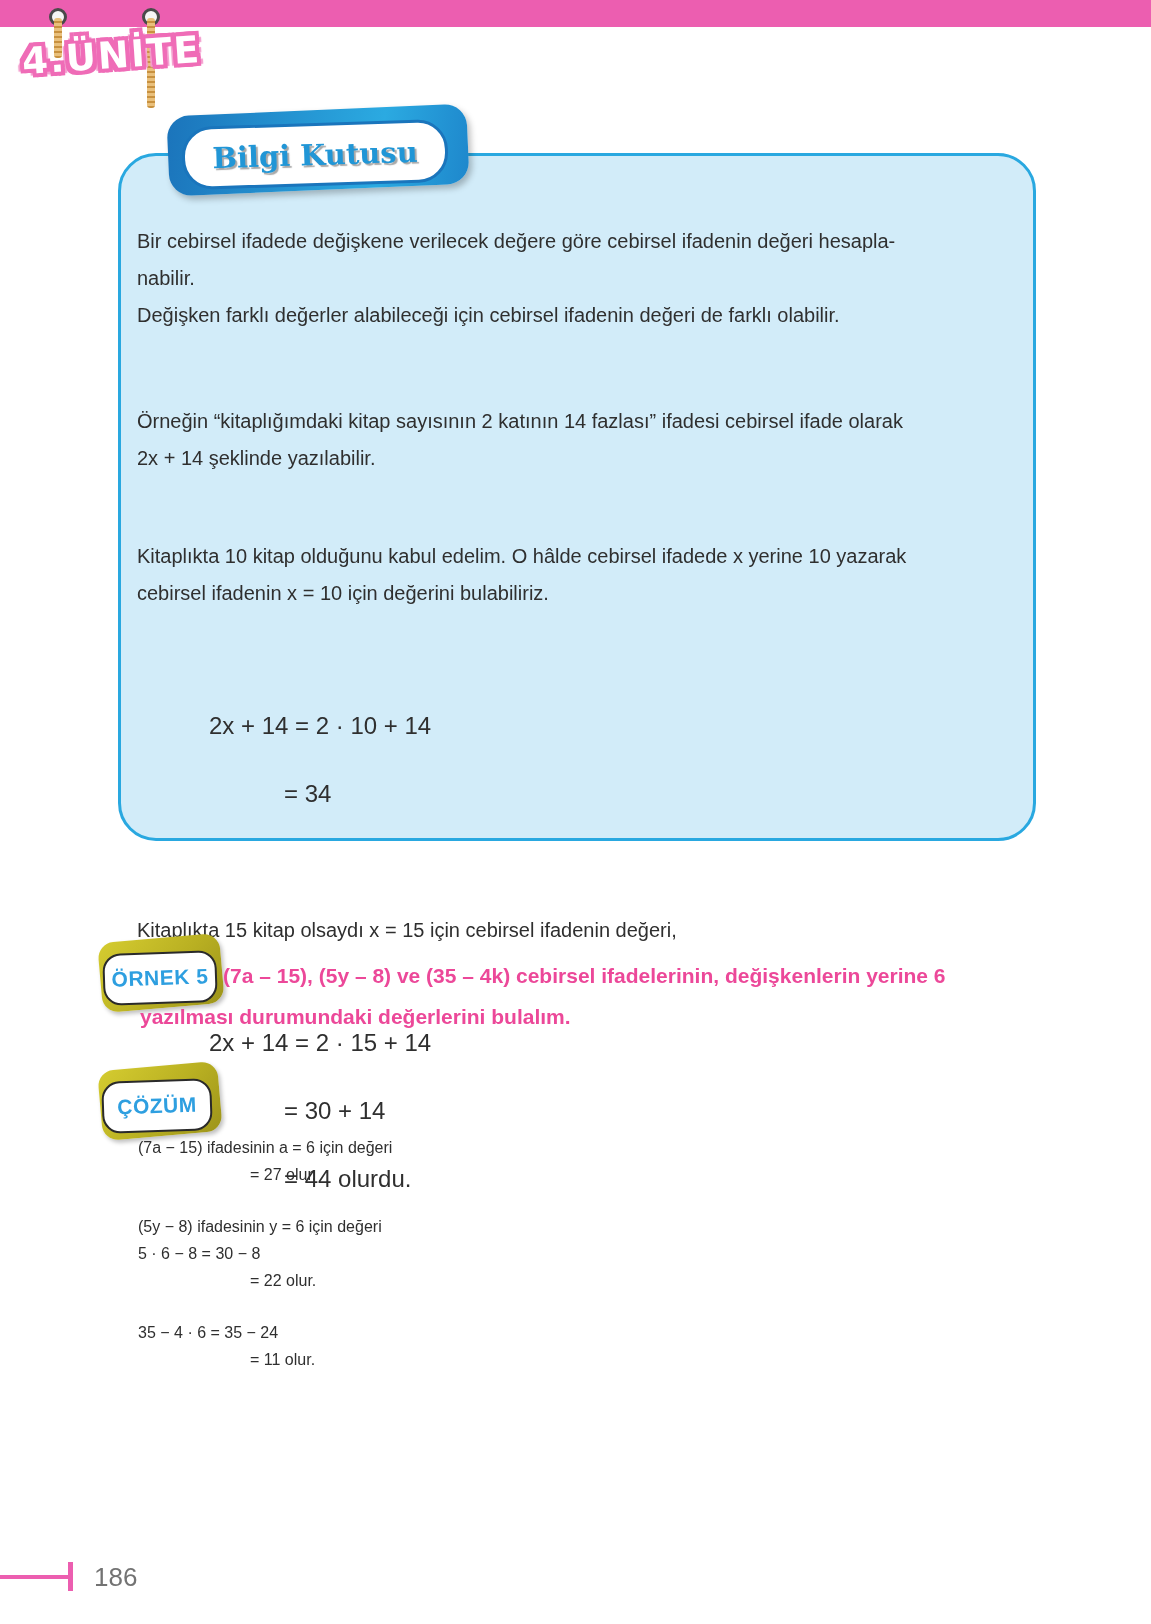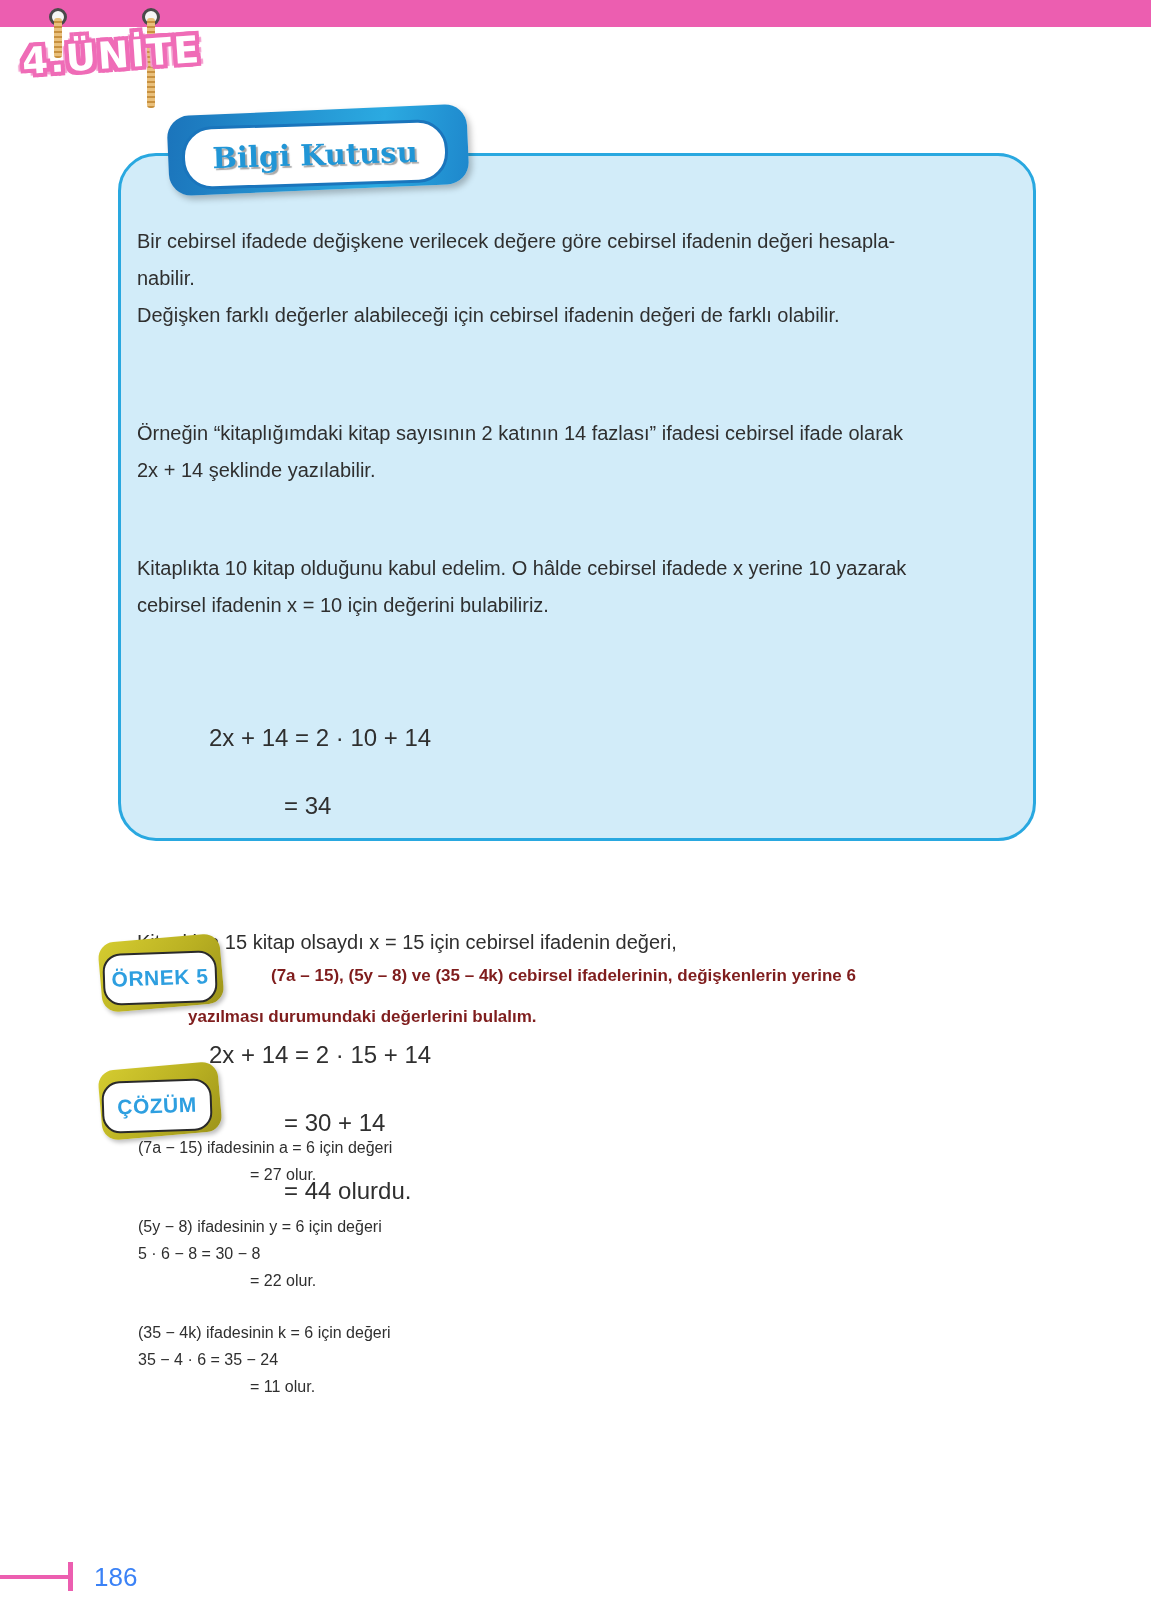"Örneğin “kitaplığımdaki kitap sayısının" .ib-example-intro { margin-top: 44px -> 32px }
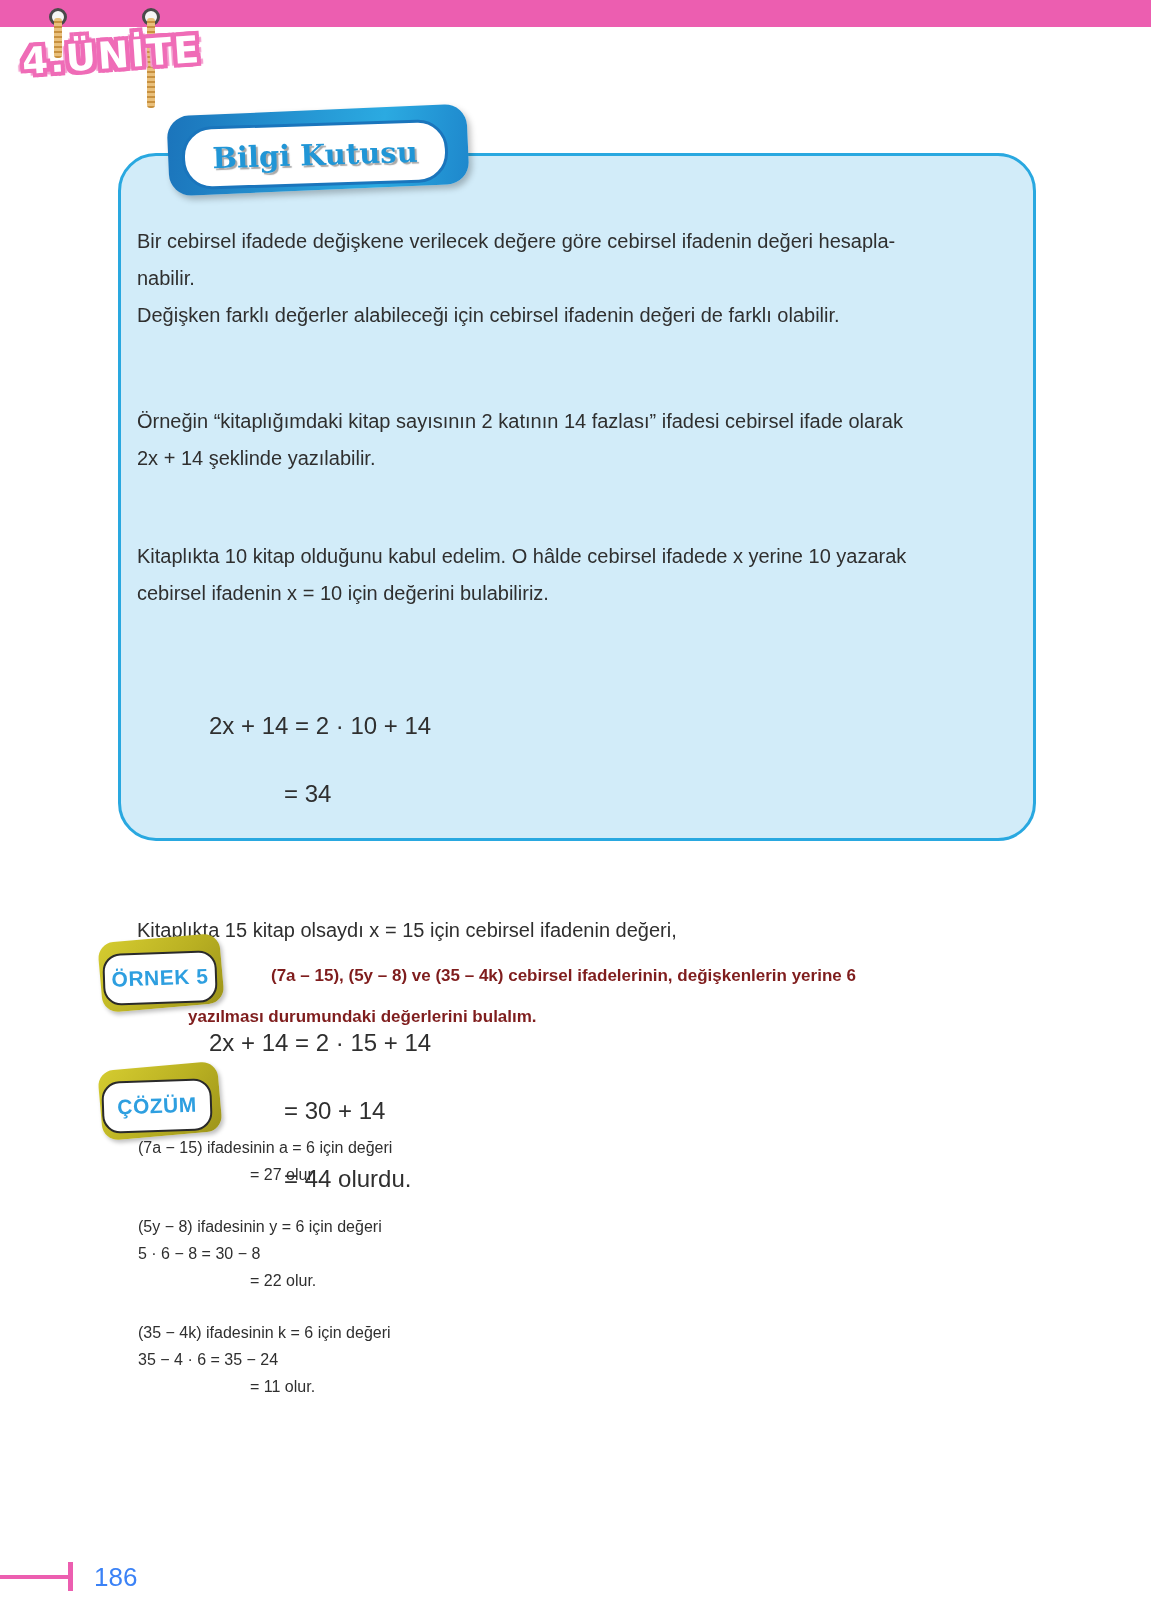"(7a – 15), (5y –" .ornek-text { color: #7f1d1d -> #ec4899; font-size: 17px -> 21px; margin-left: 48px -> none }
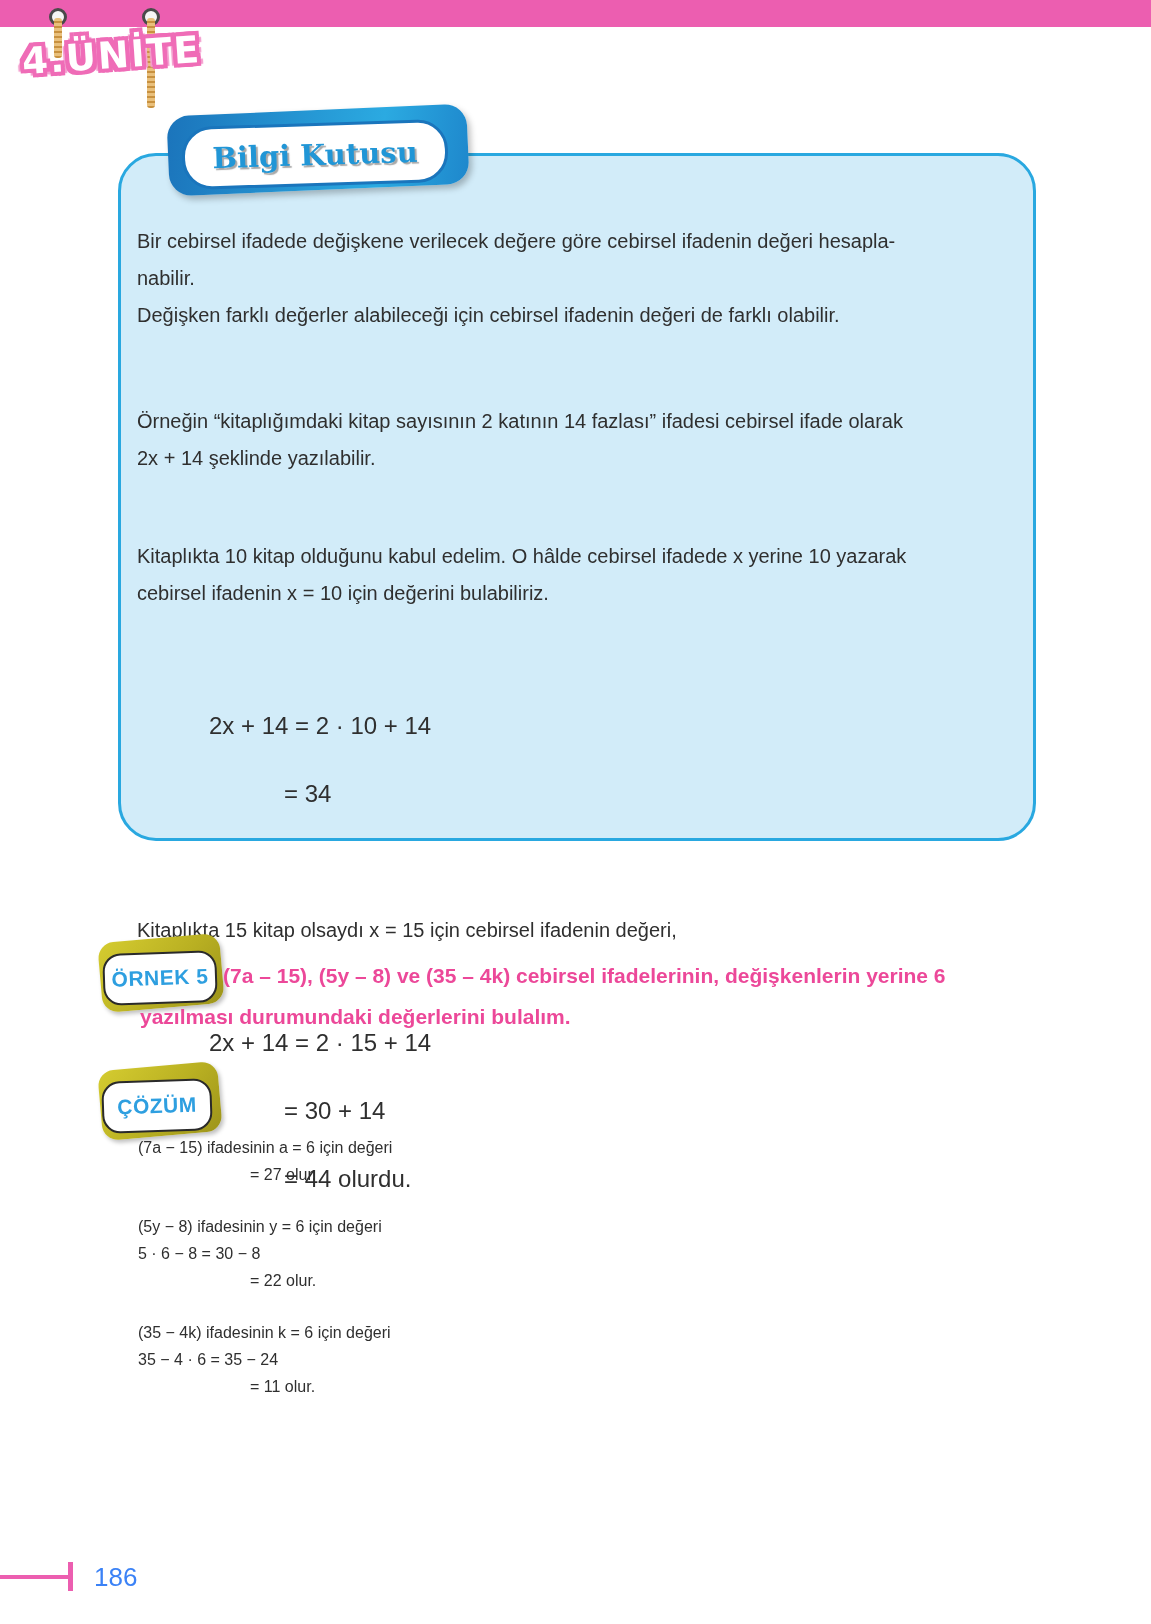"(35 − 4k) ifadesinin k" div.sol-line { html: <div>(35 − 4k) ifadesinin k = 6 için değeri</div> -> none }
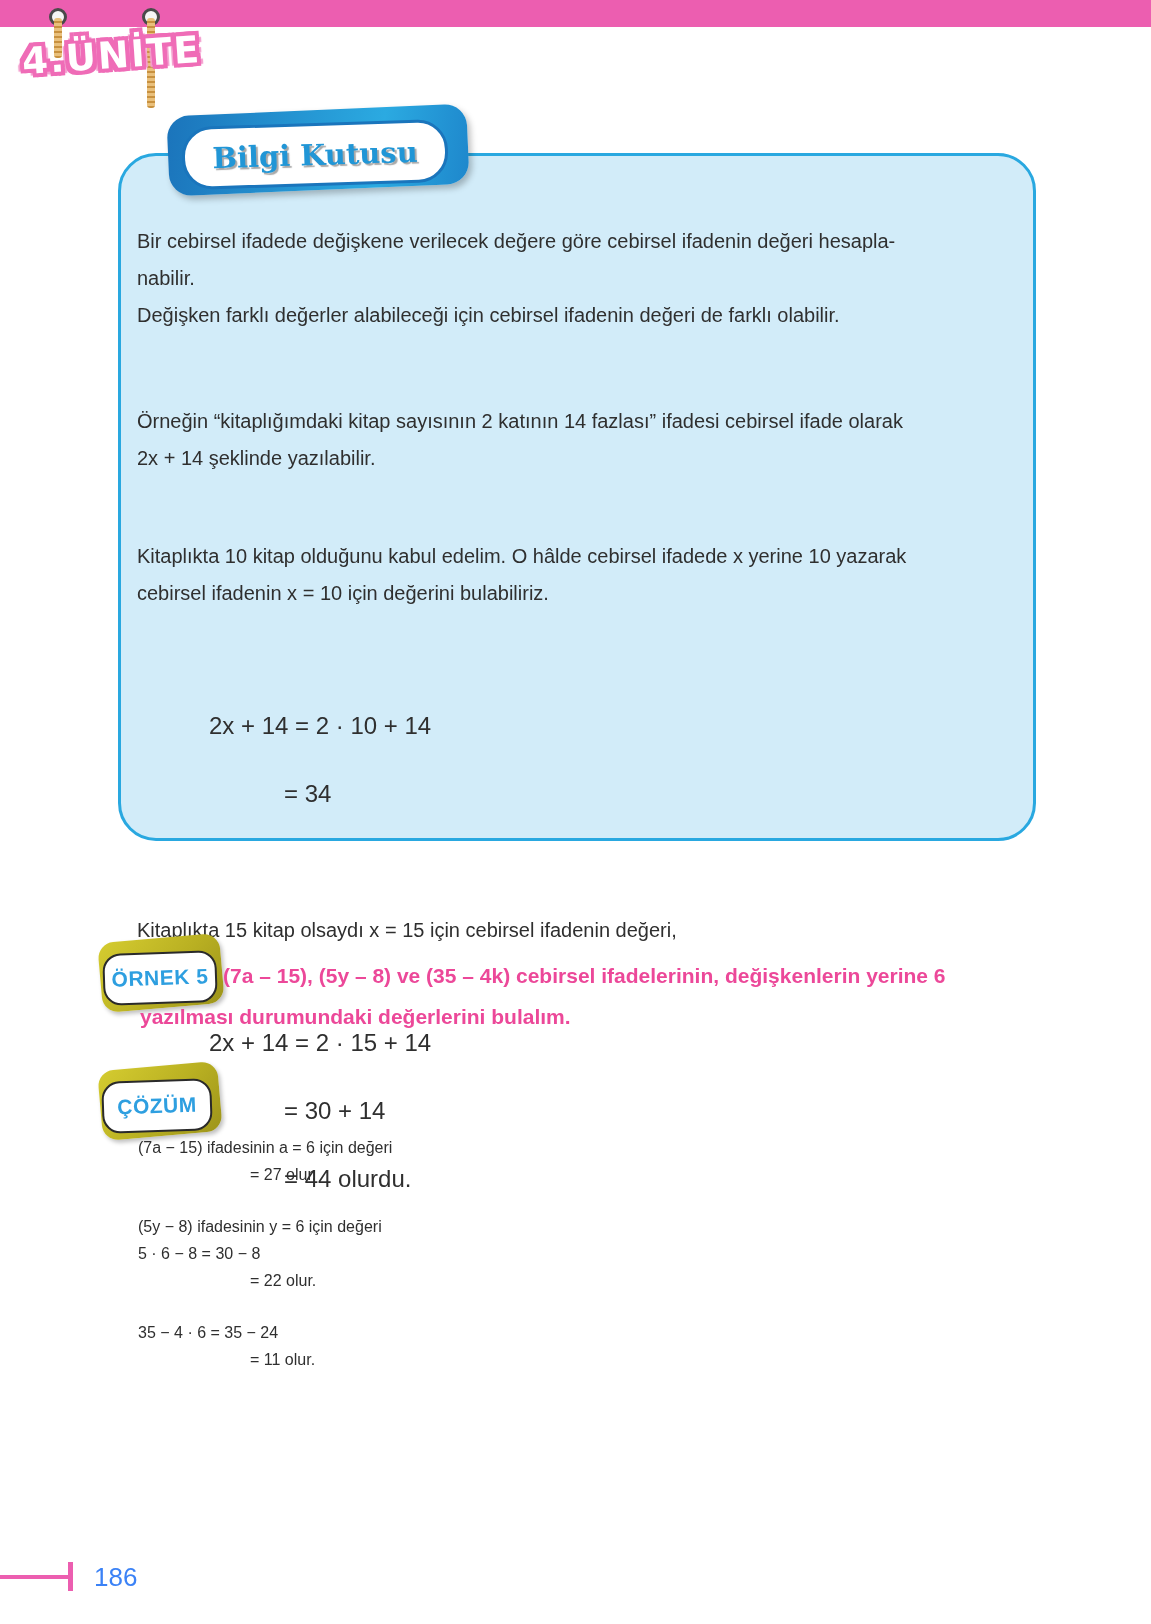"186" .page-number { color: #3b82f6 -> #737373 }
